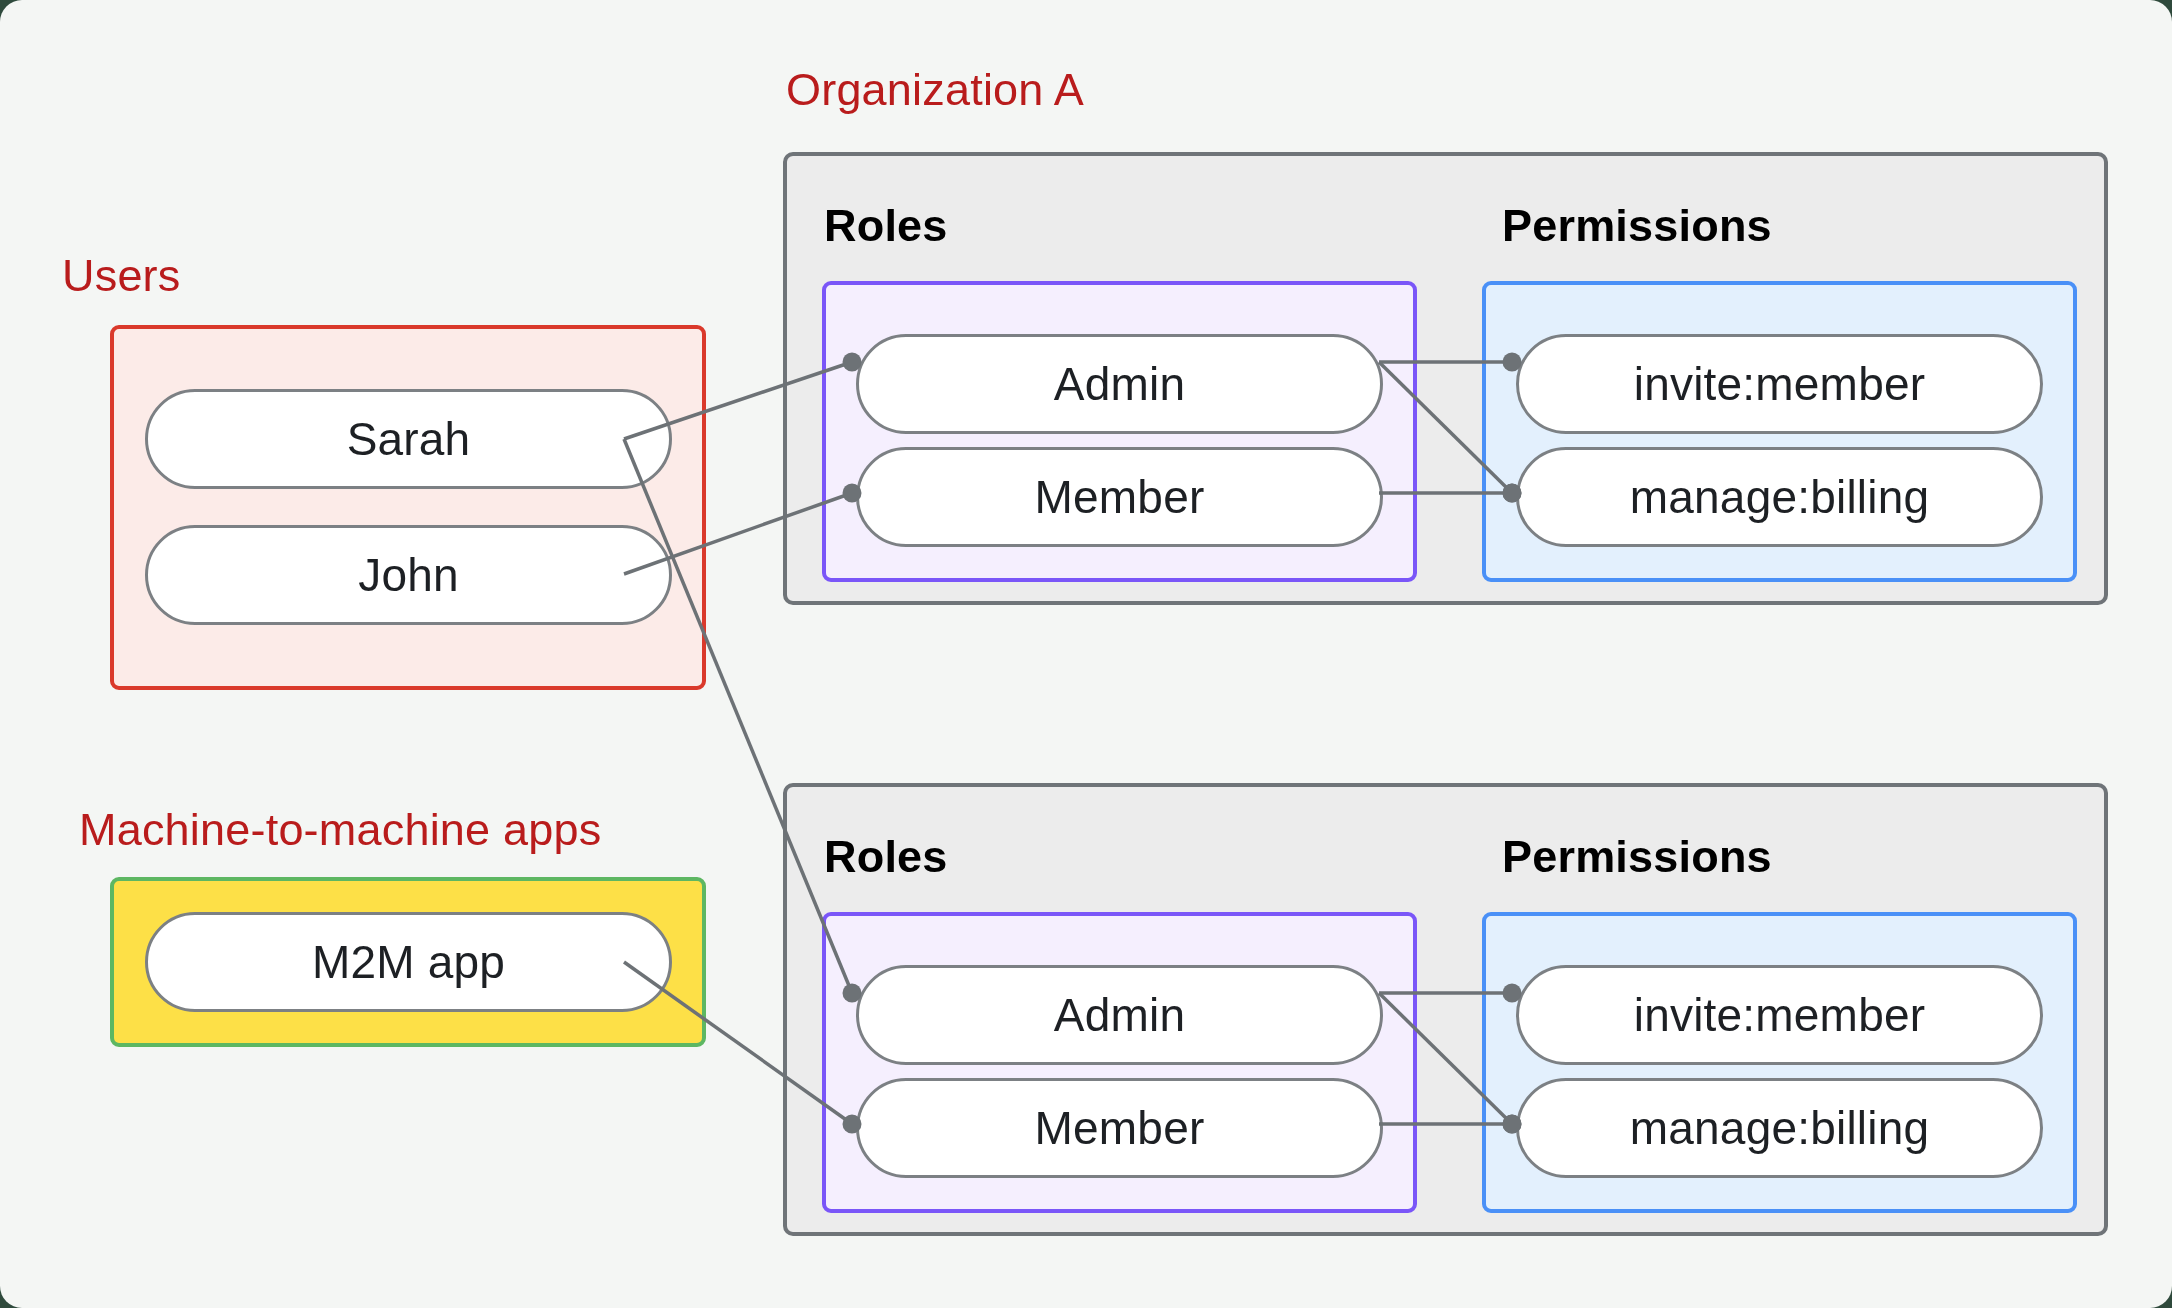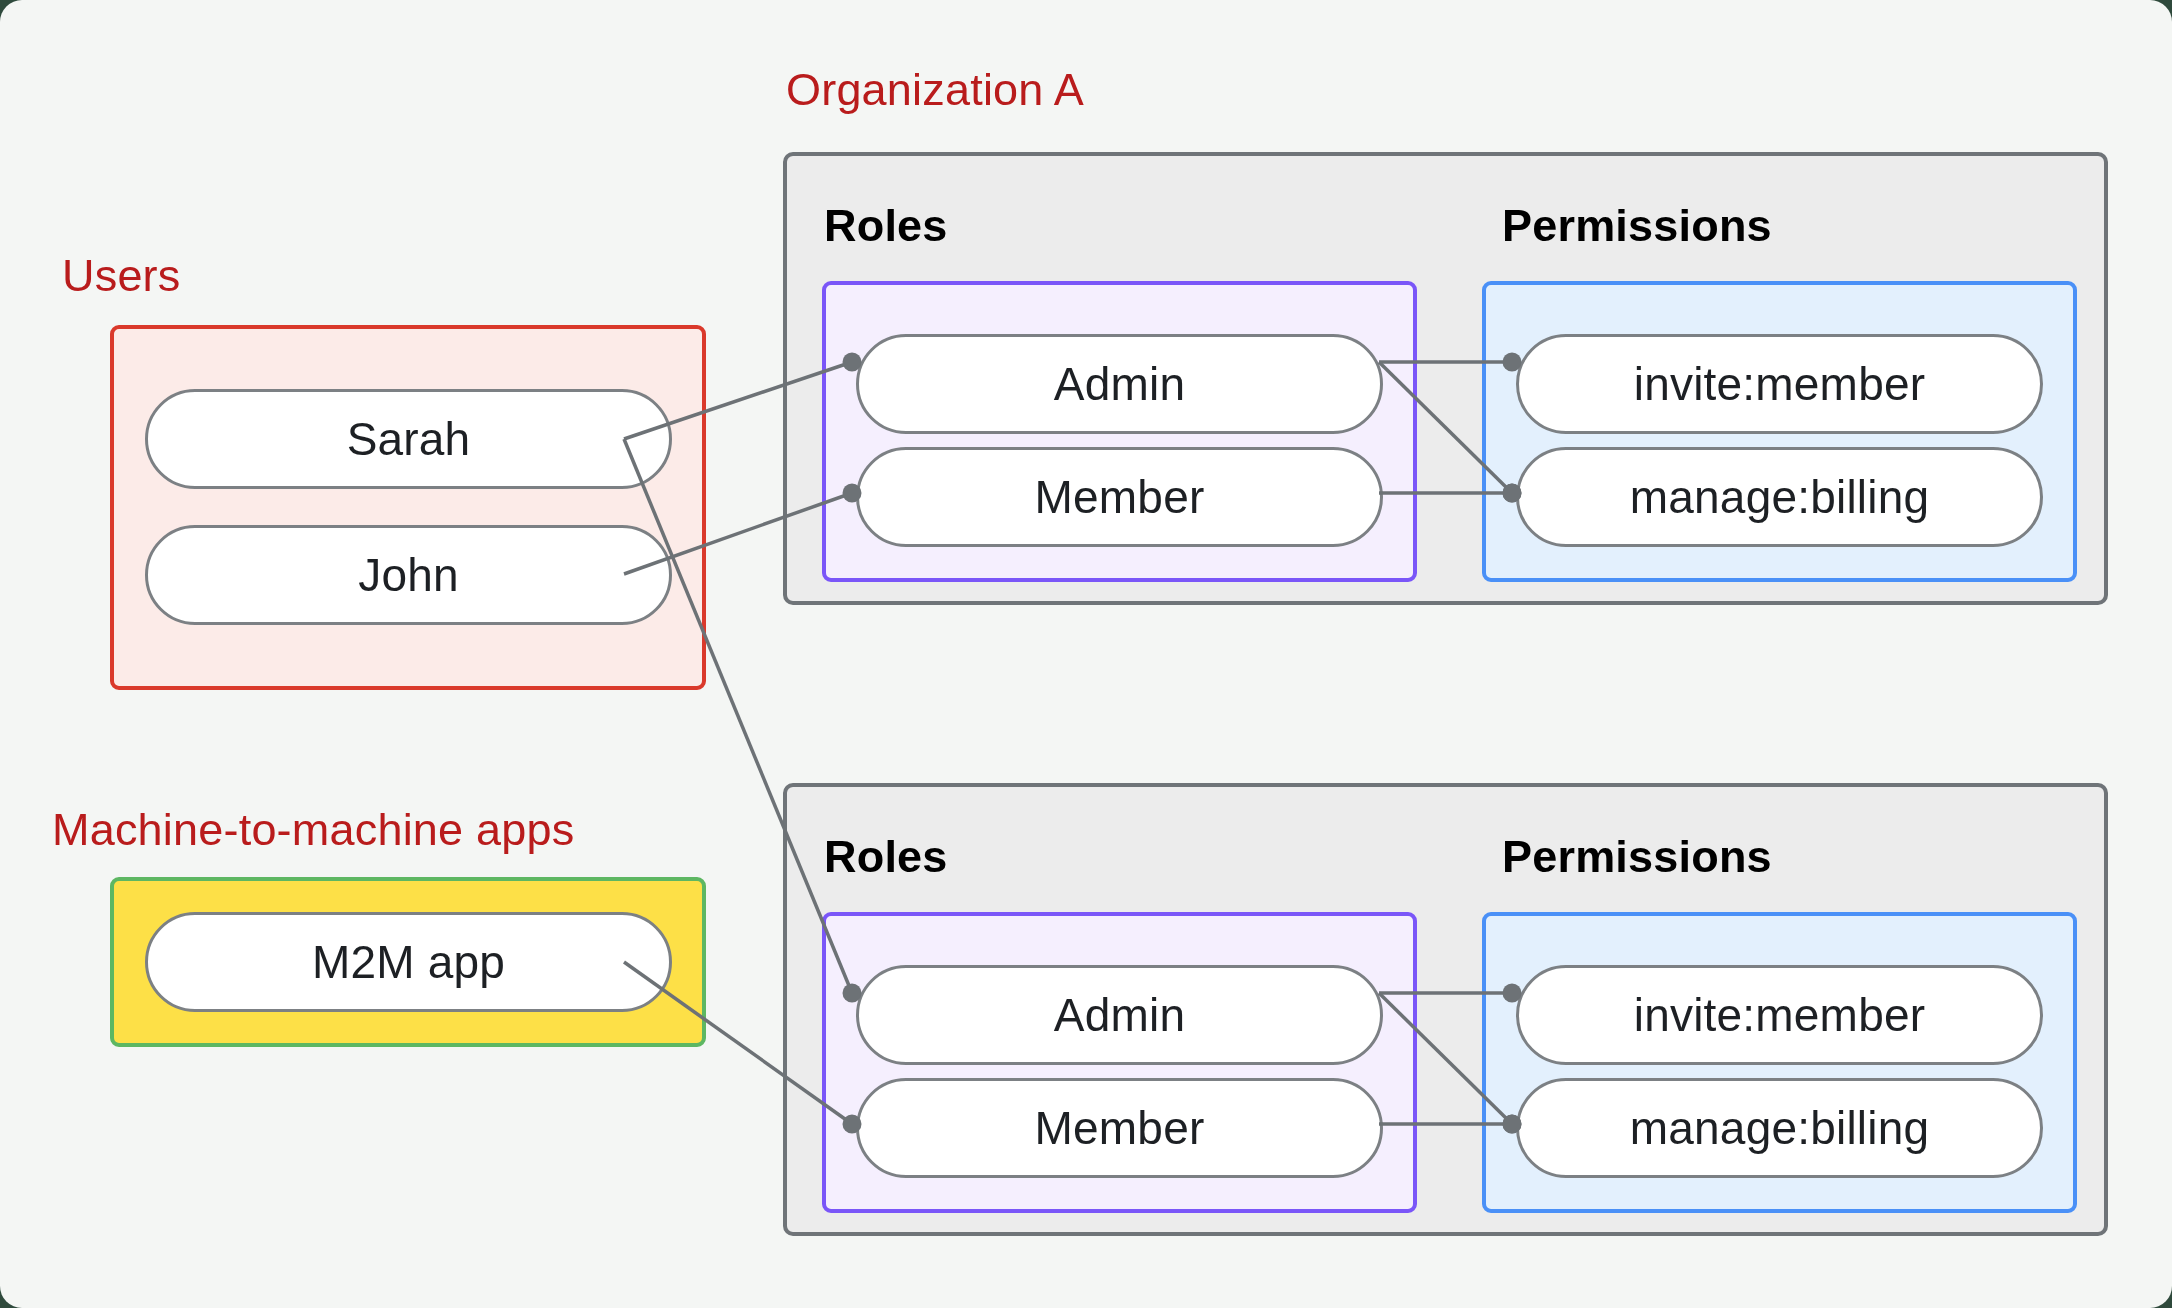"Machine-to-machine apps" div.section-label { left: 52px -> 79px }
